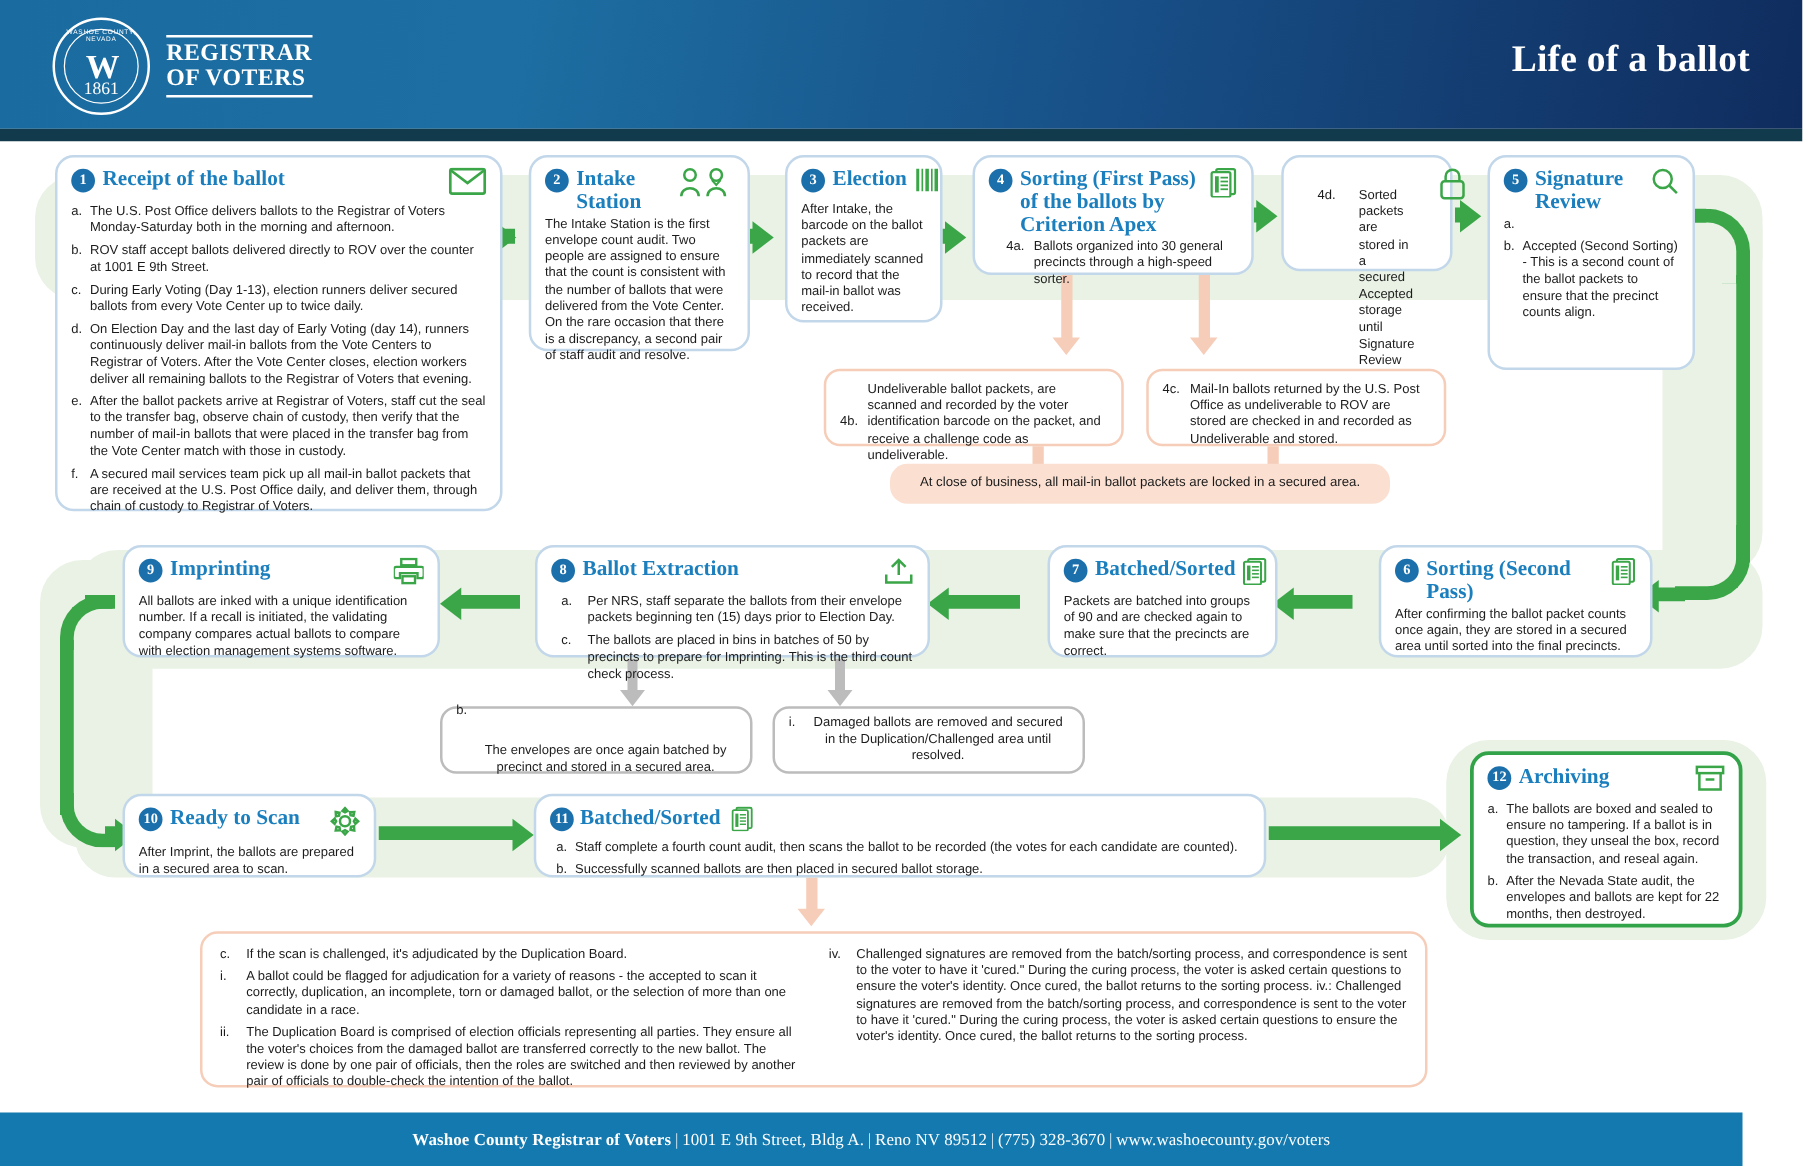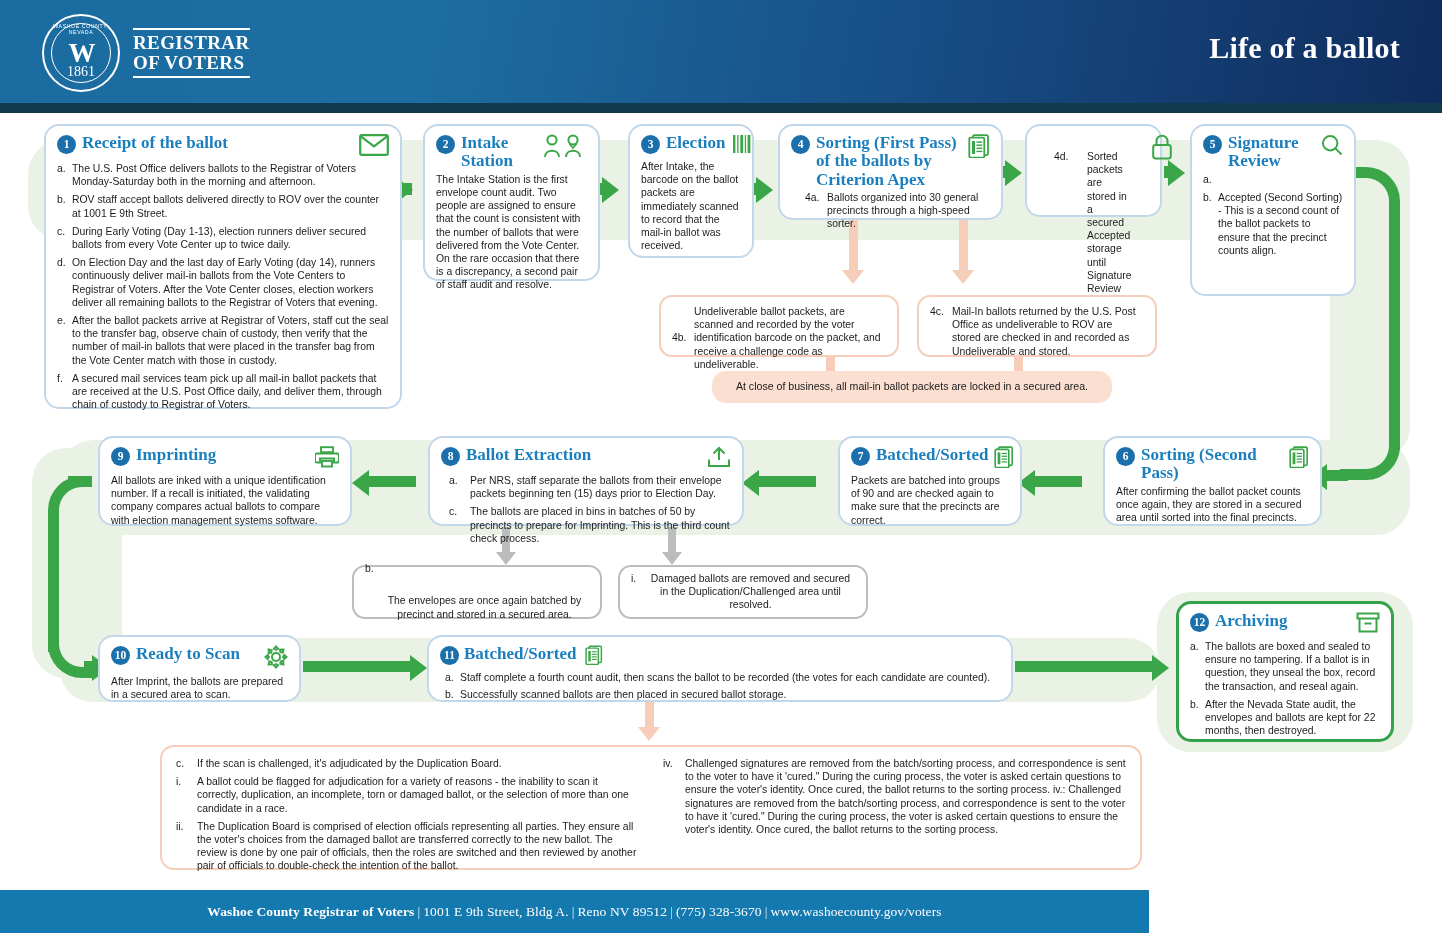"A ballot could be flagged" span.tx { text: inability -> accepted }
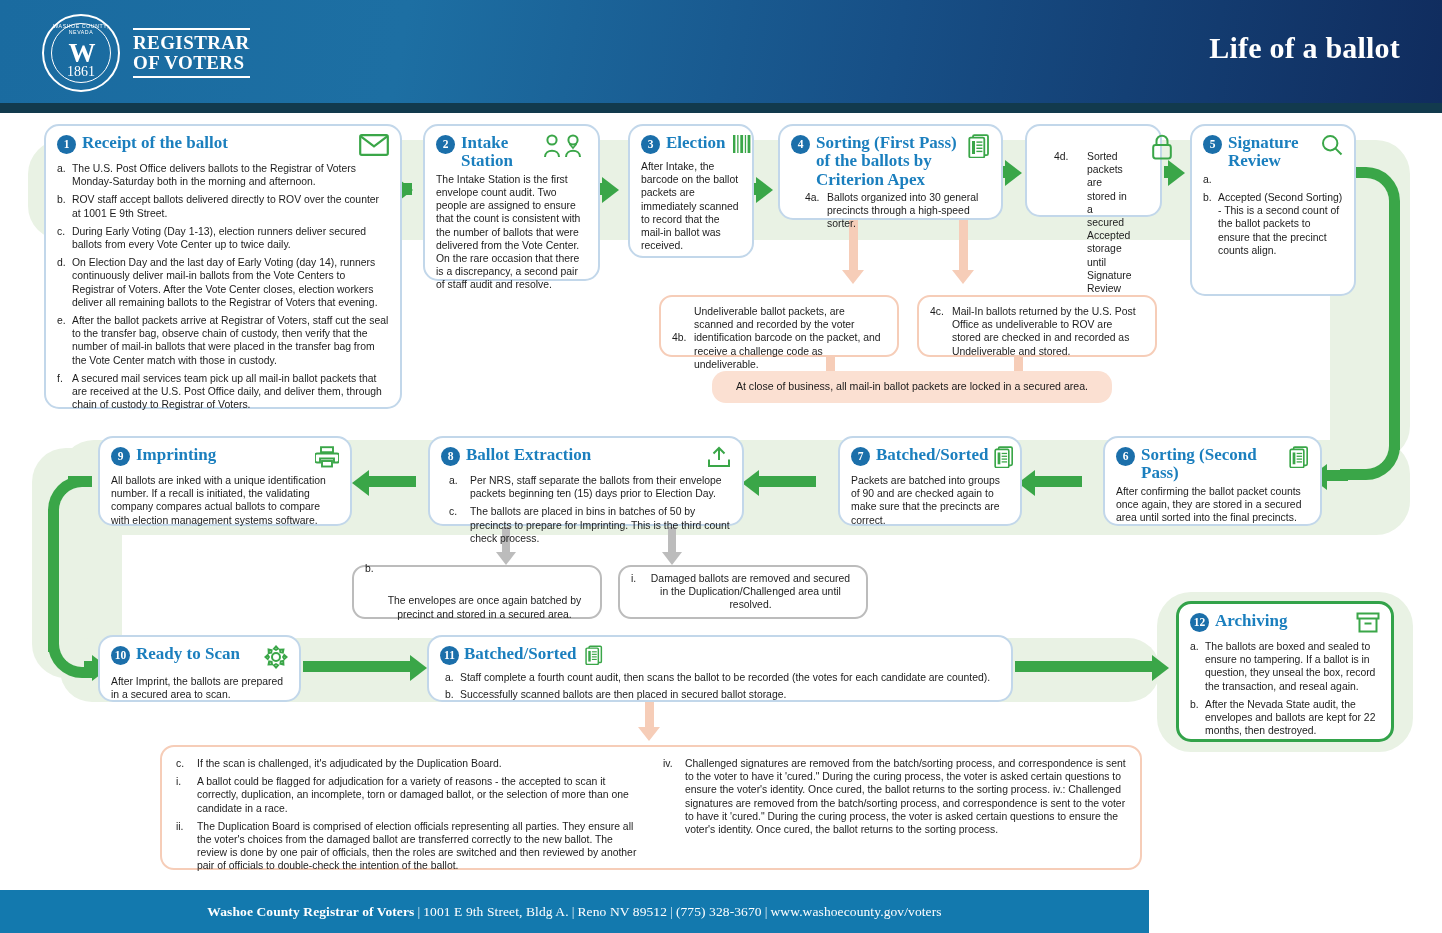"Washoe County Registrar of Voters" #footer { width: 1149px -> 1394px }
